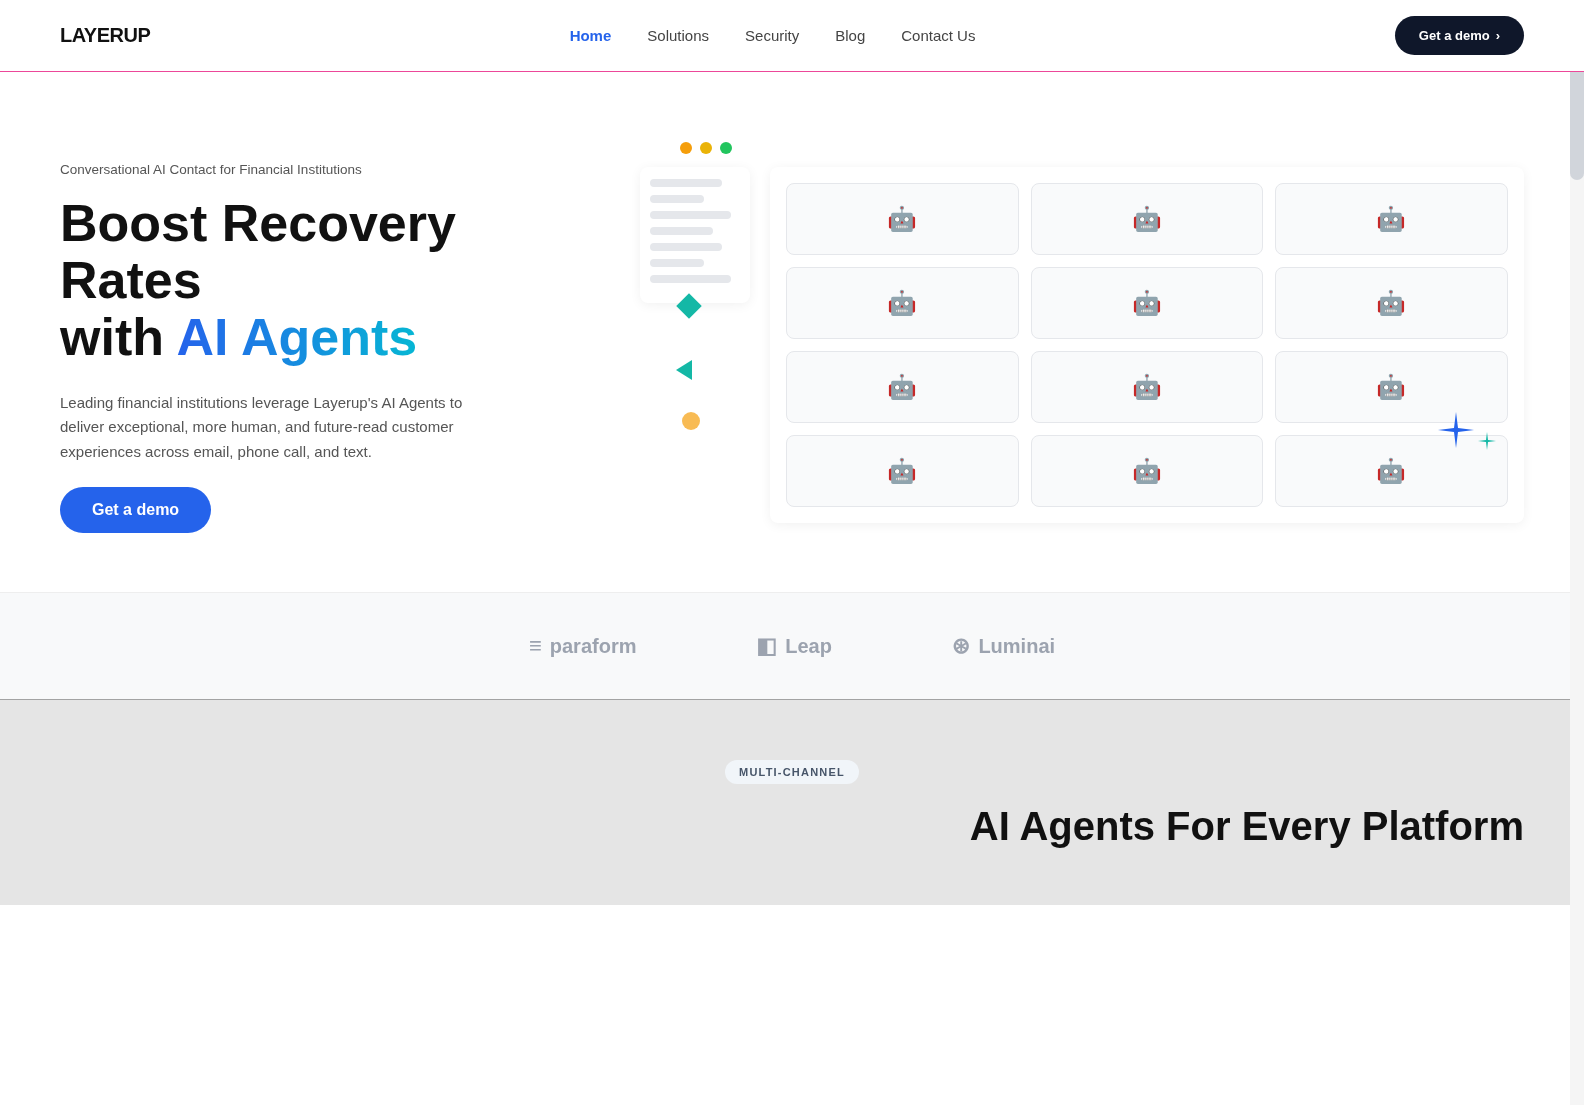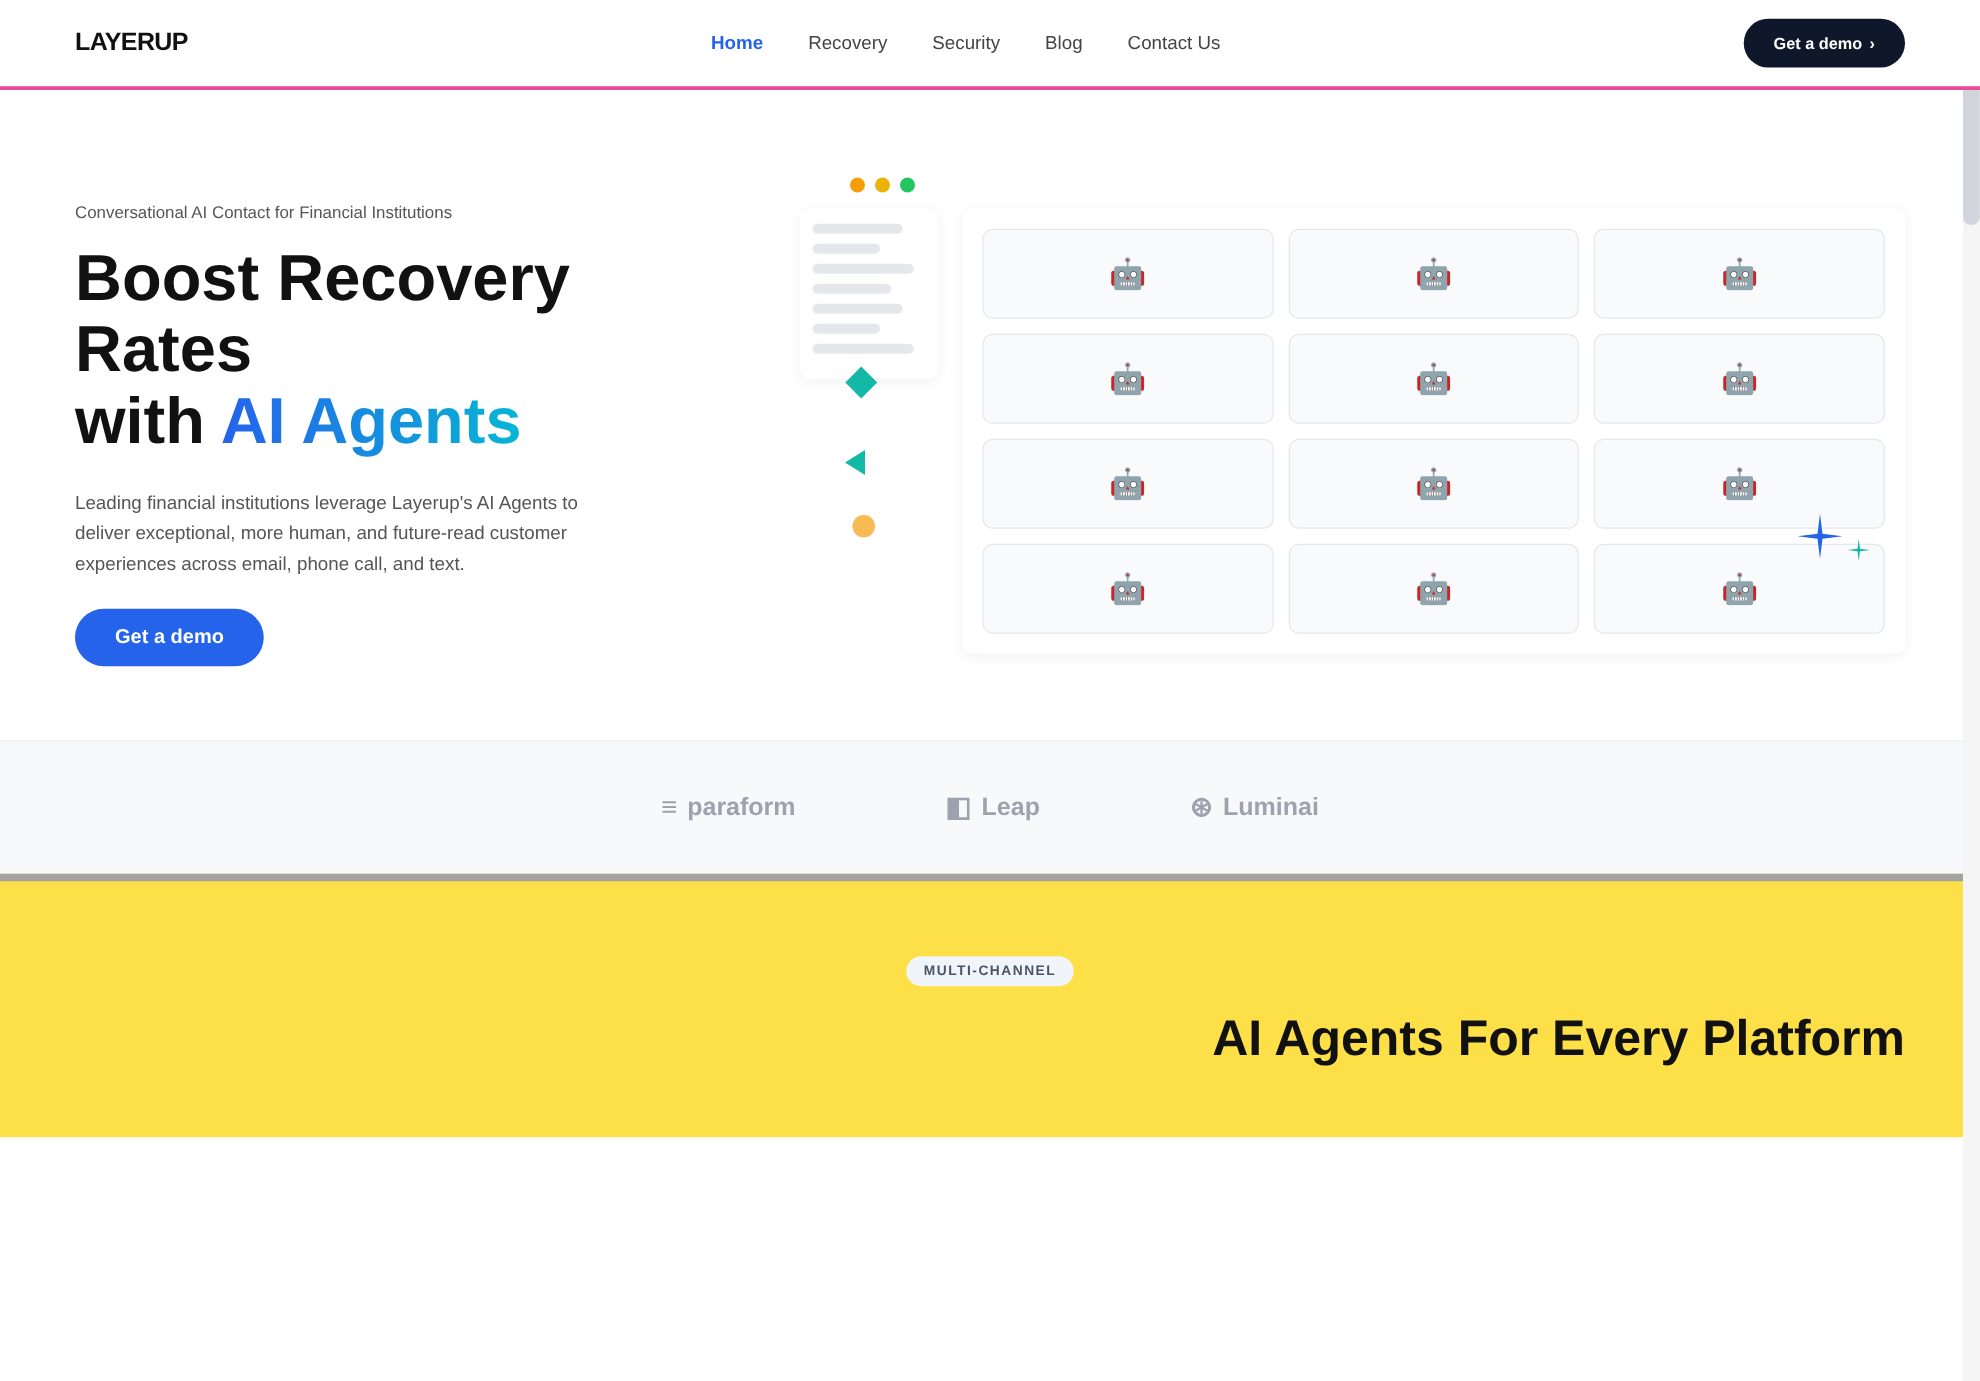"LAYERUP" nav { border-bottom: 3px solid #ec4899 -> 1px solid #ec4899 }
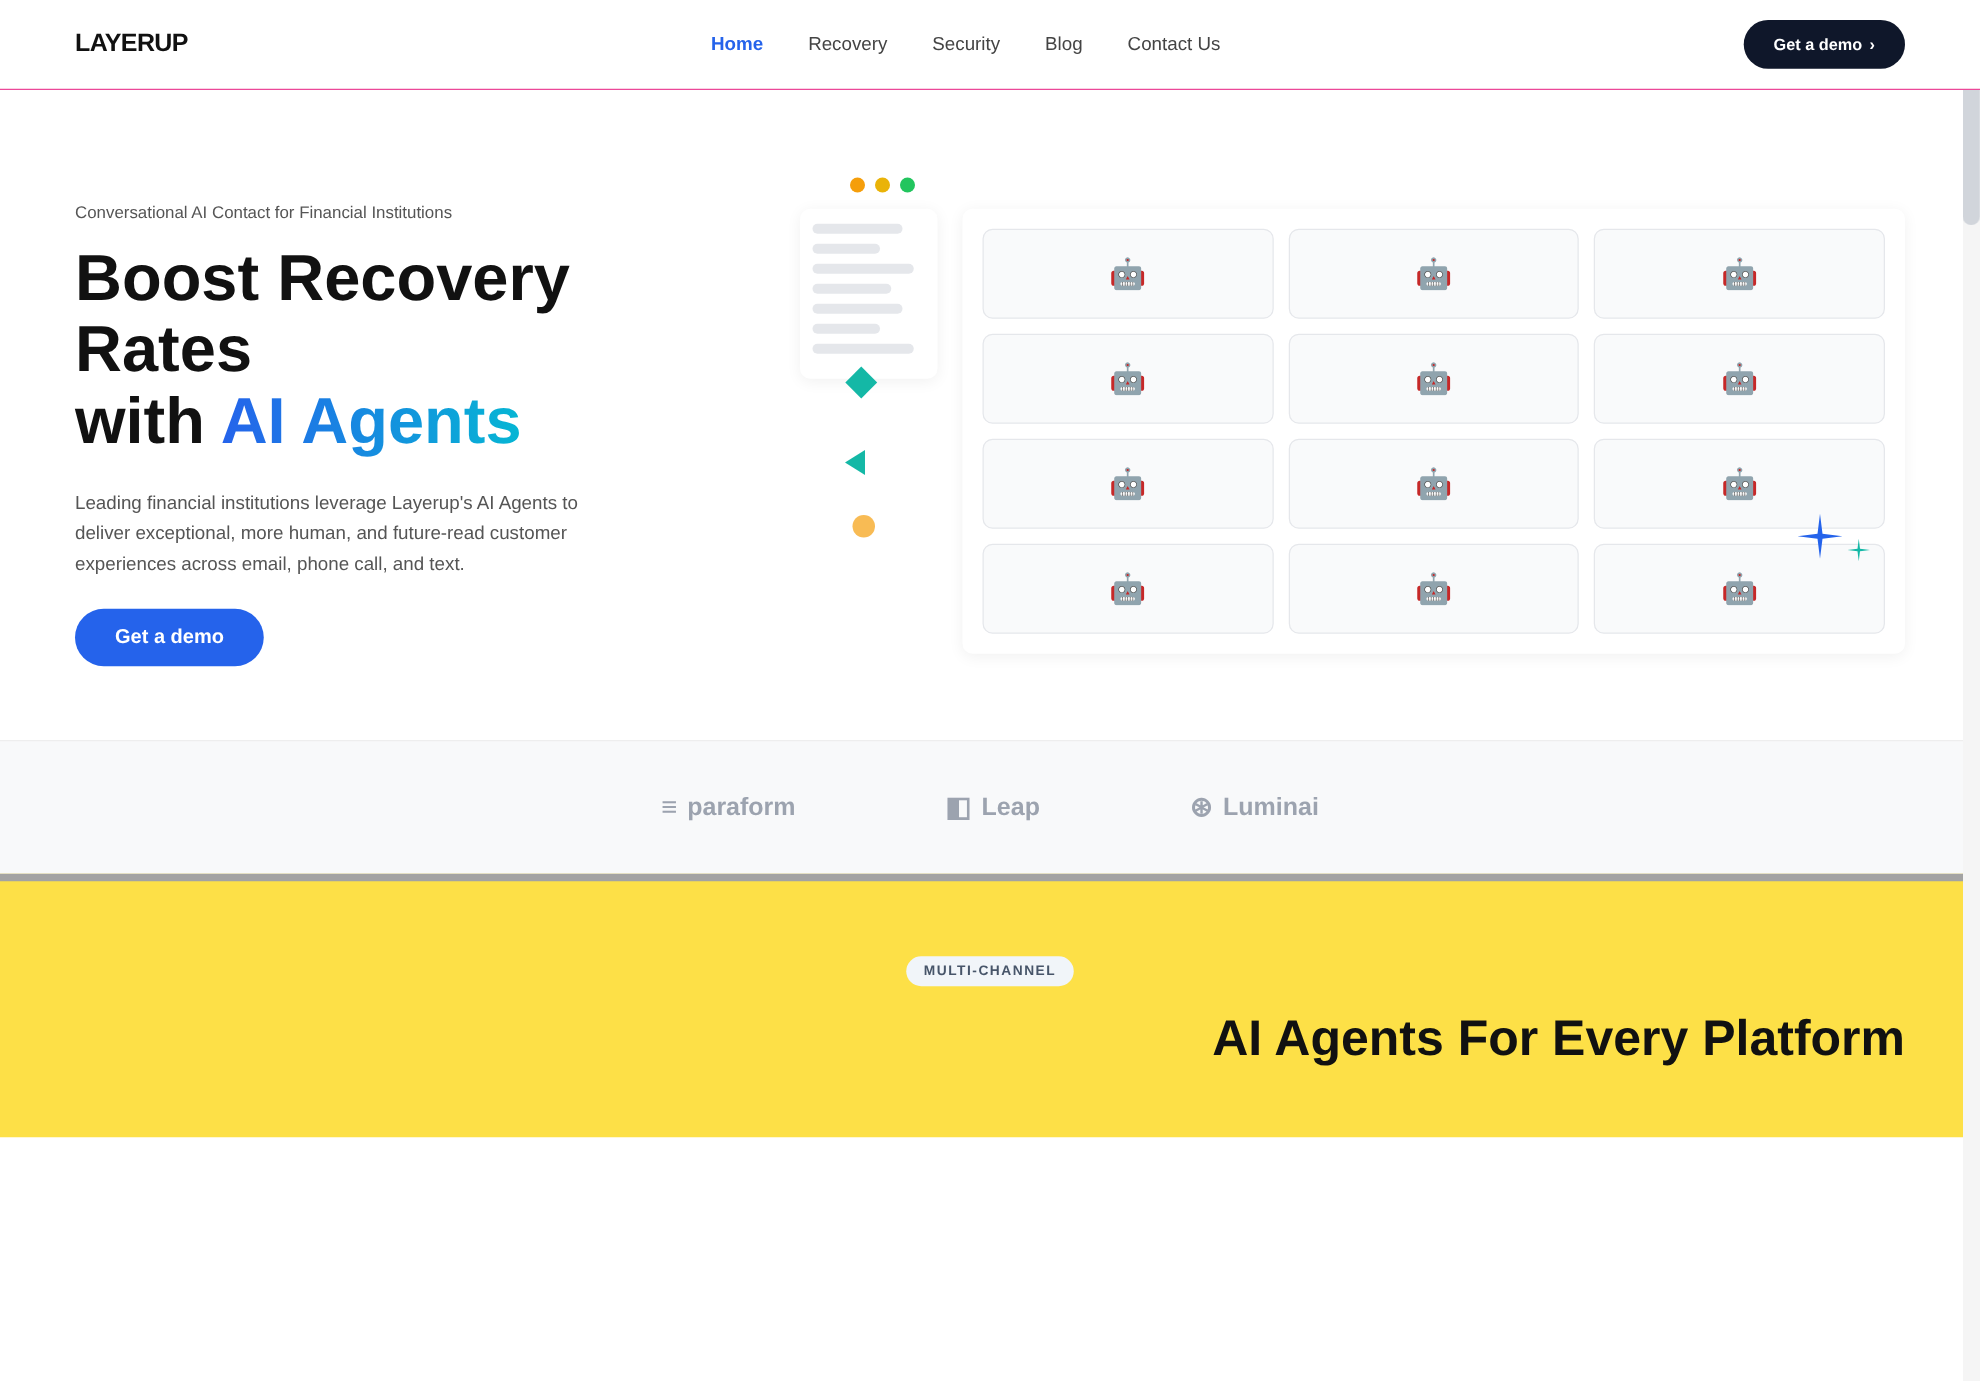"Recovery" a { text: Recovery -> Solutions }
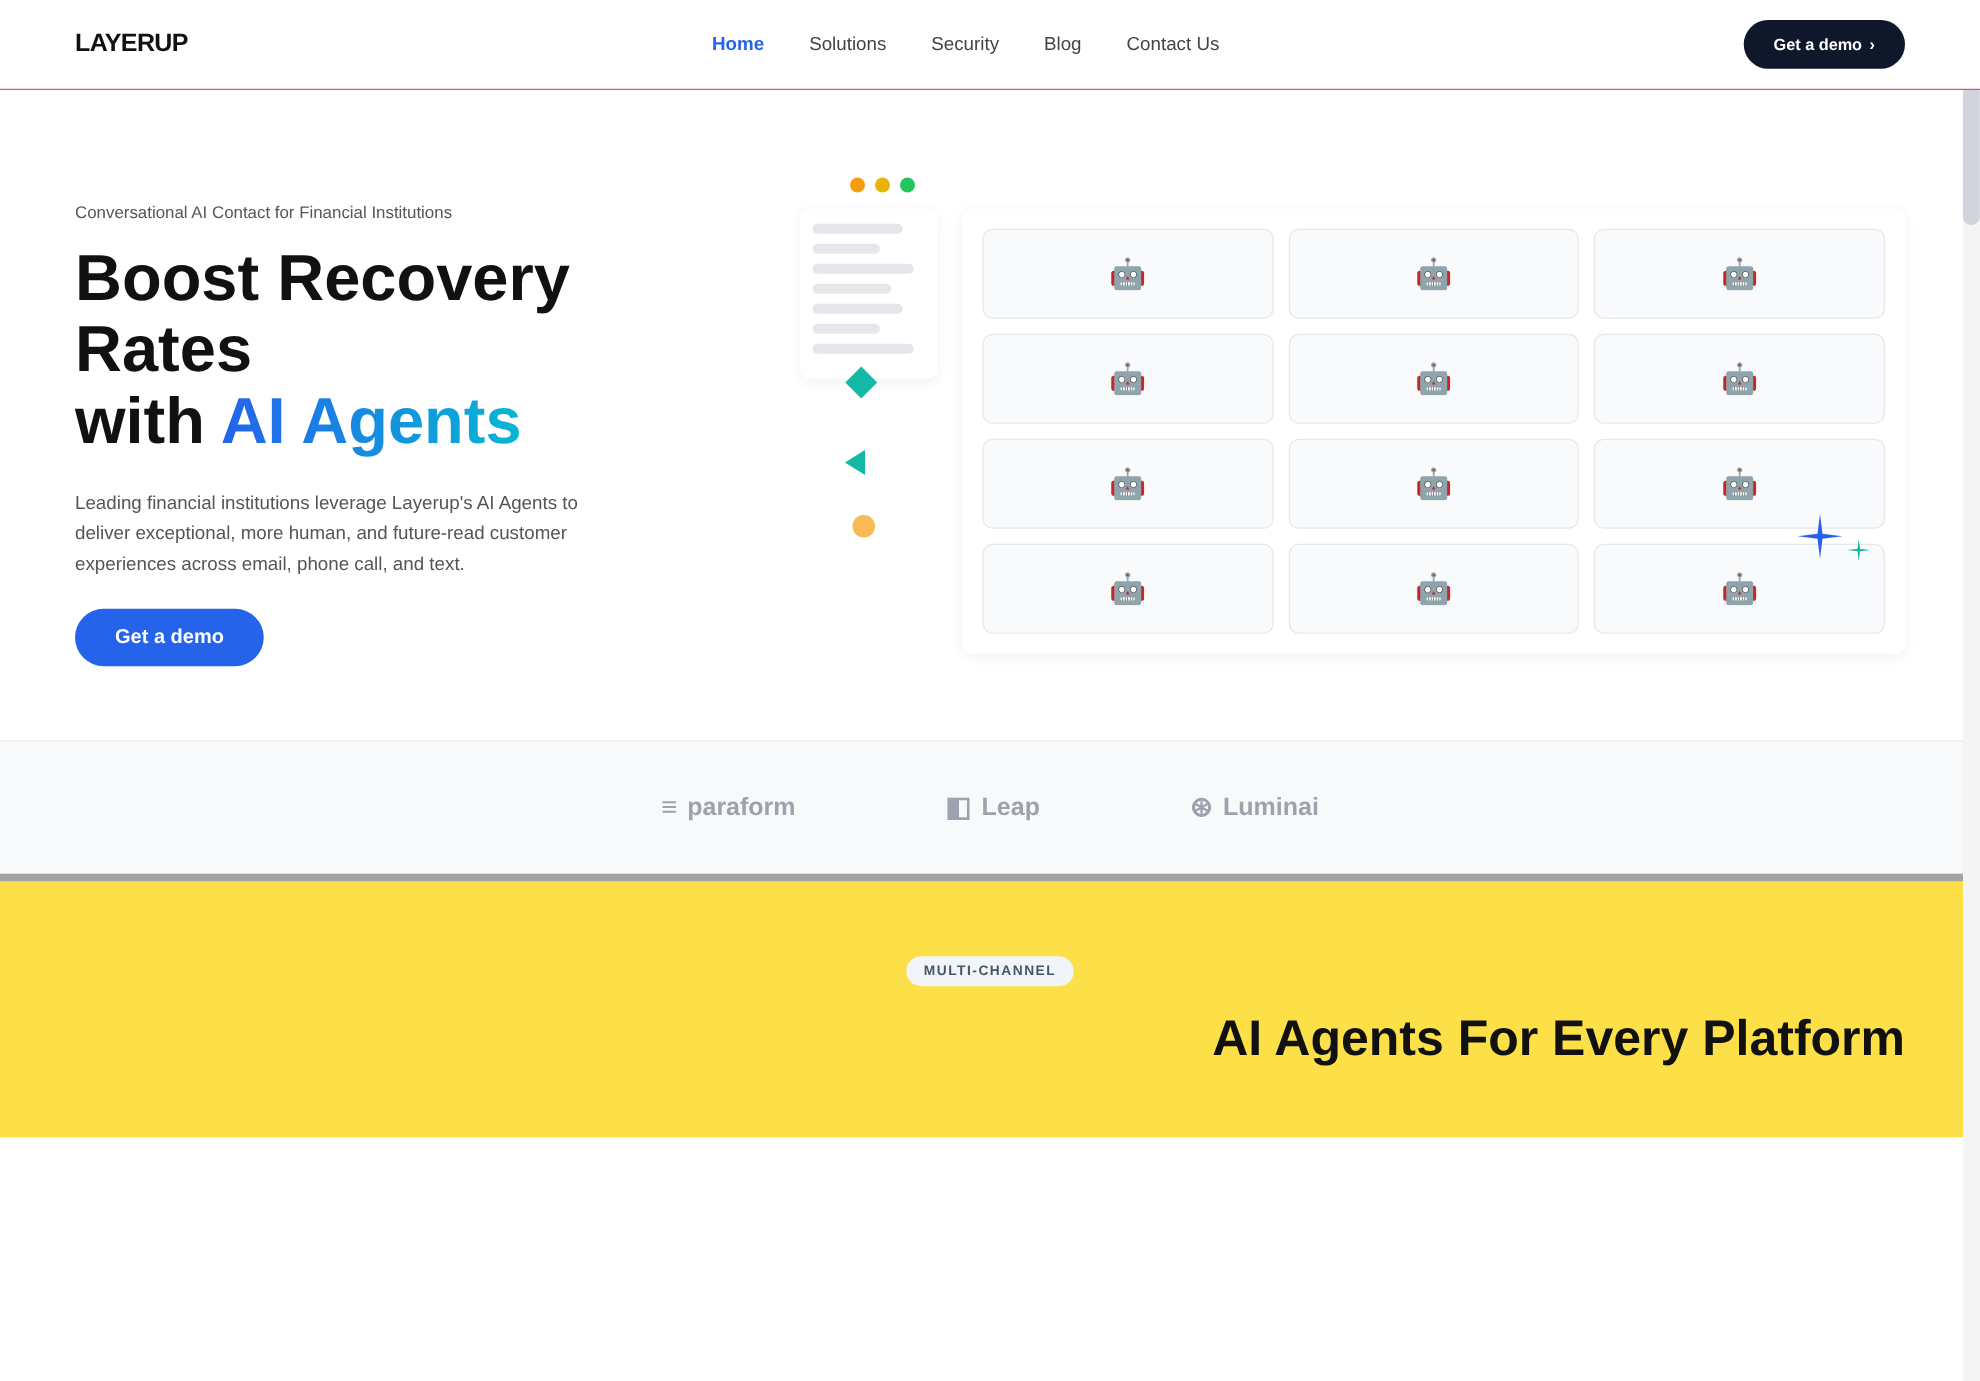"MULTI-CHANNEL" .bottom-section { background: #fde047 -> #e5e5e5; border-top: 6px solid #a3a3a3 -> 1px solid #a3a3a3 }
